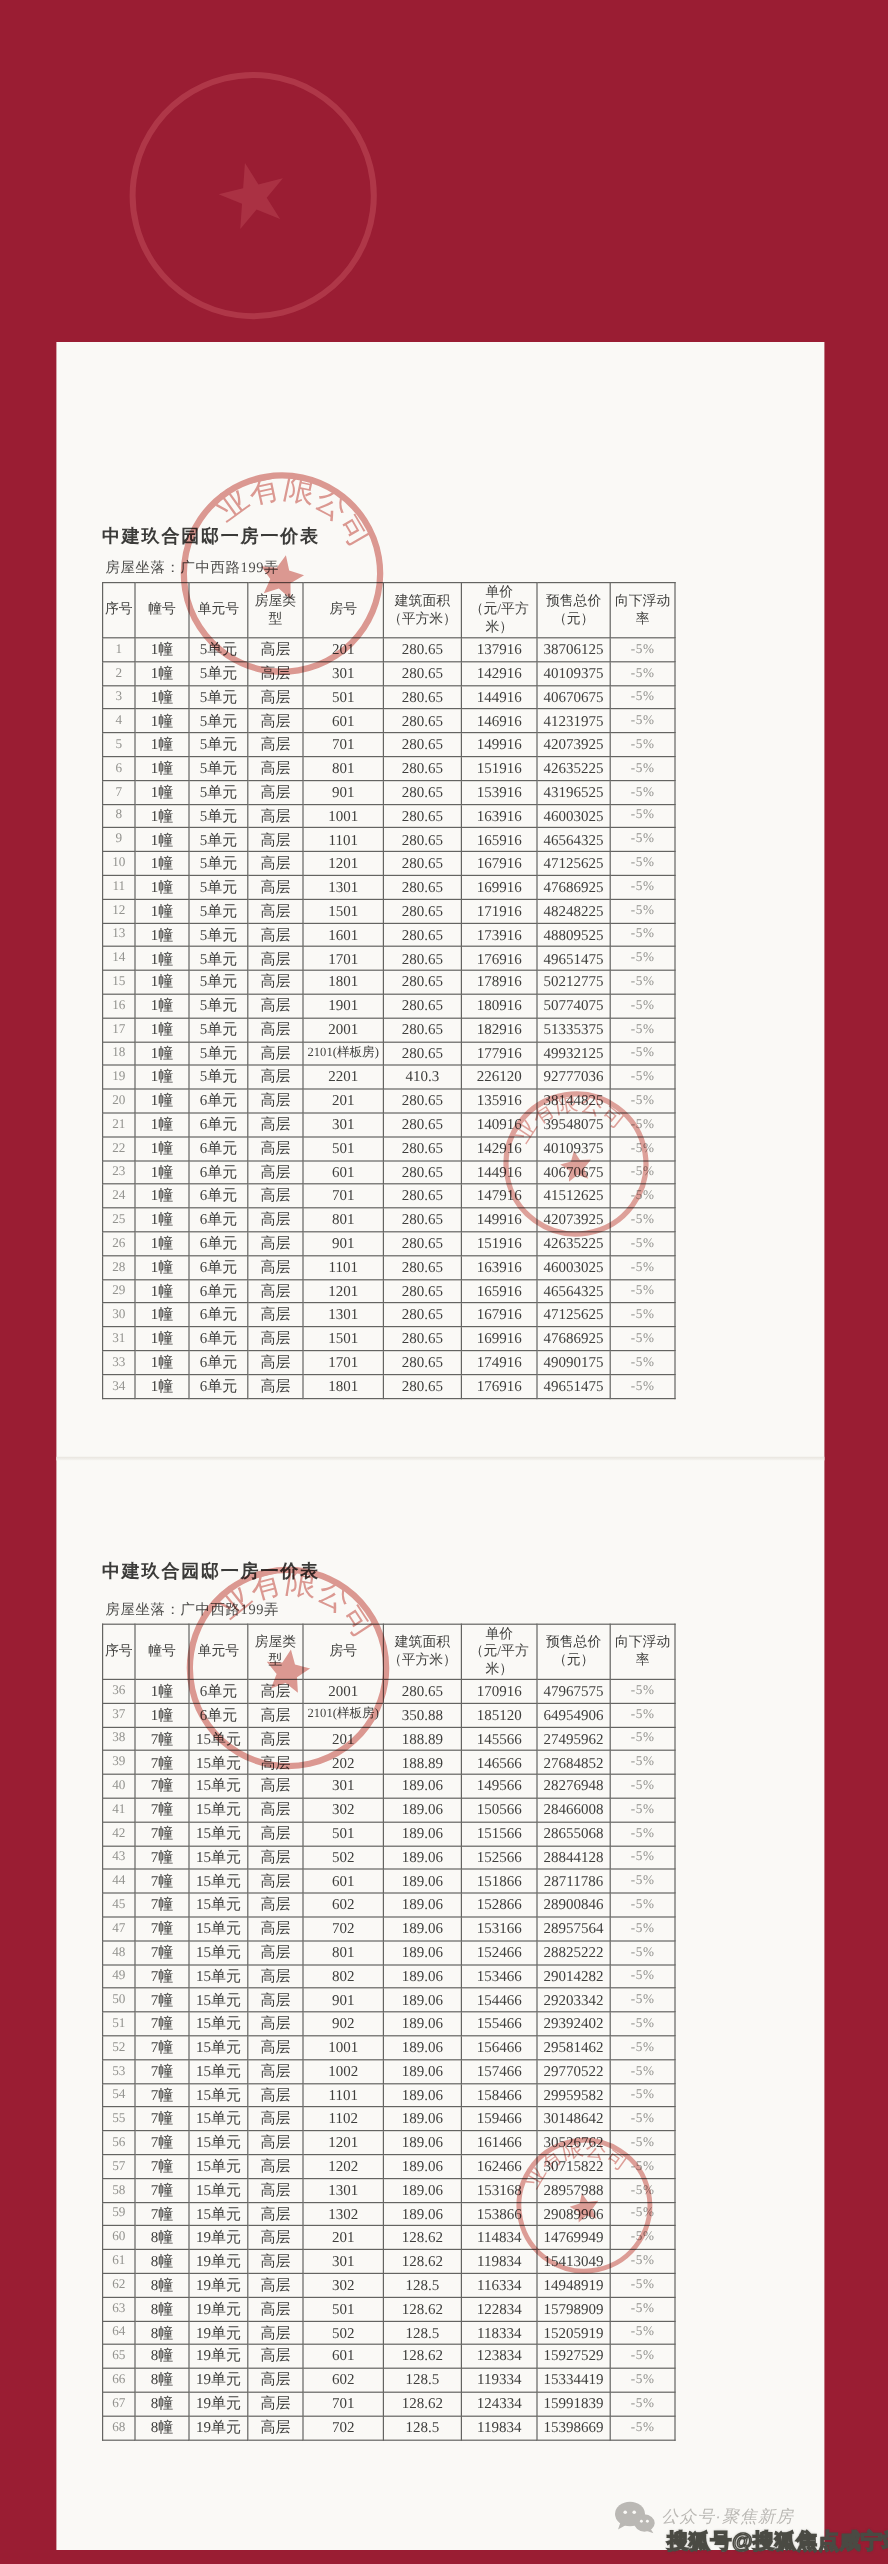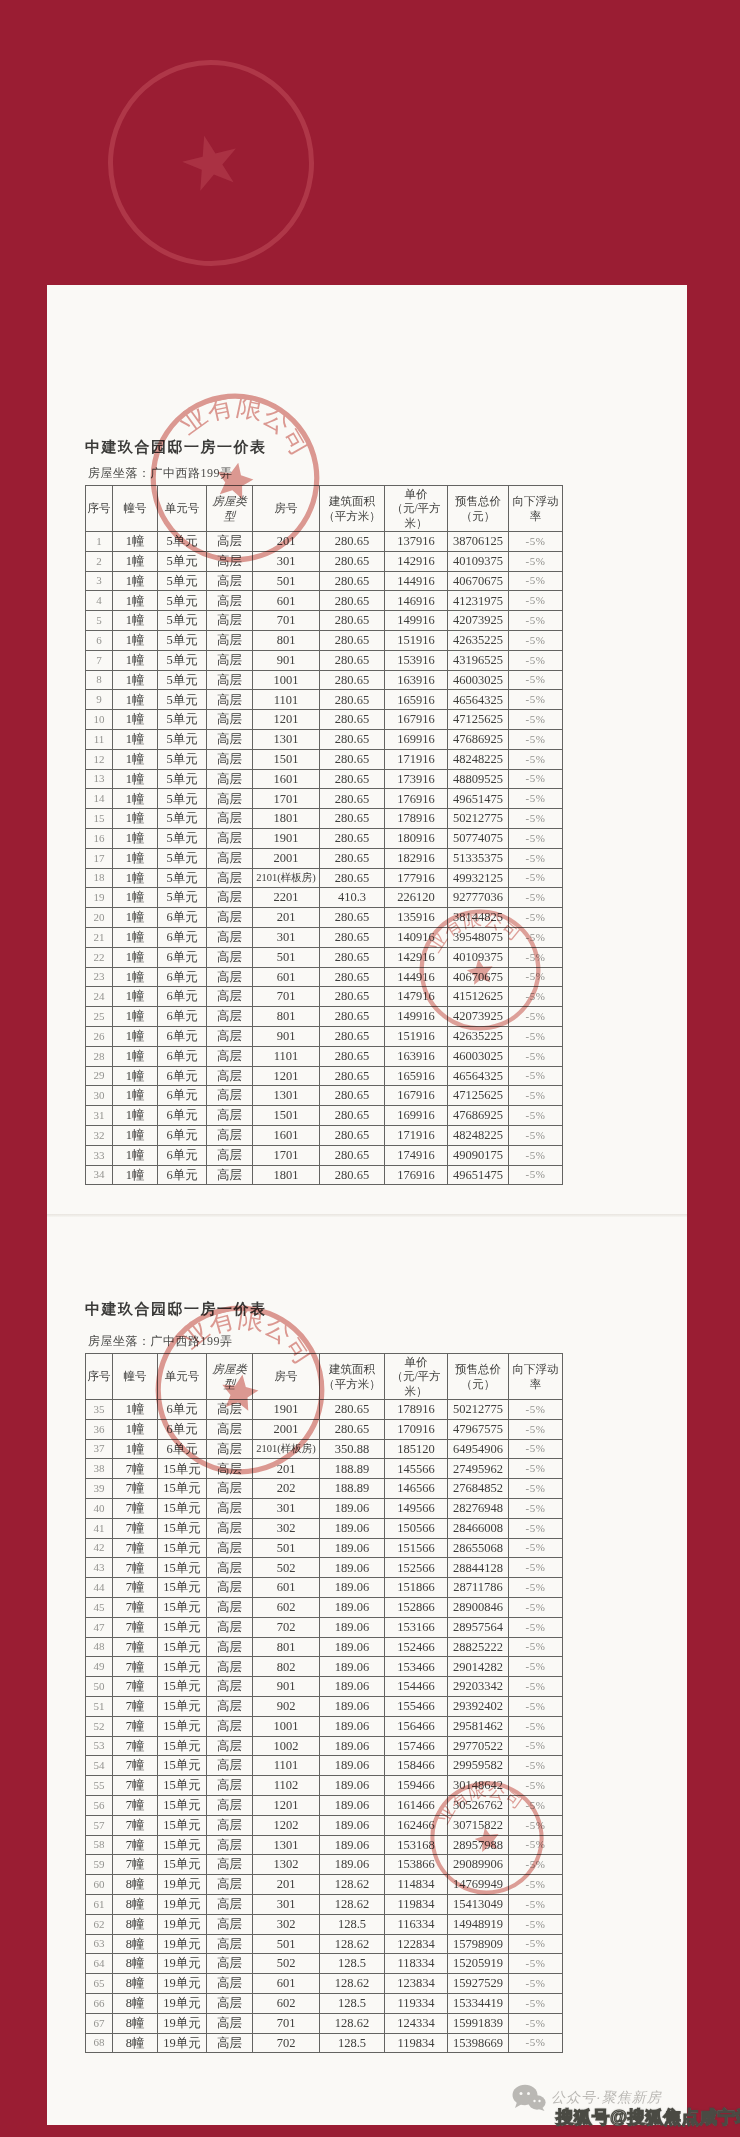"房屋类型" th.c3 { font-style: italic -> none }
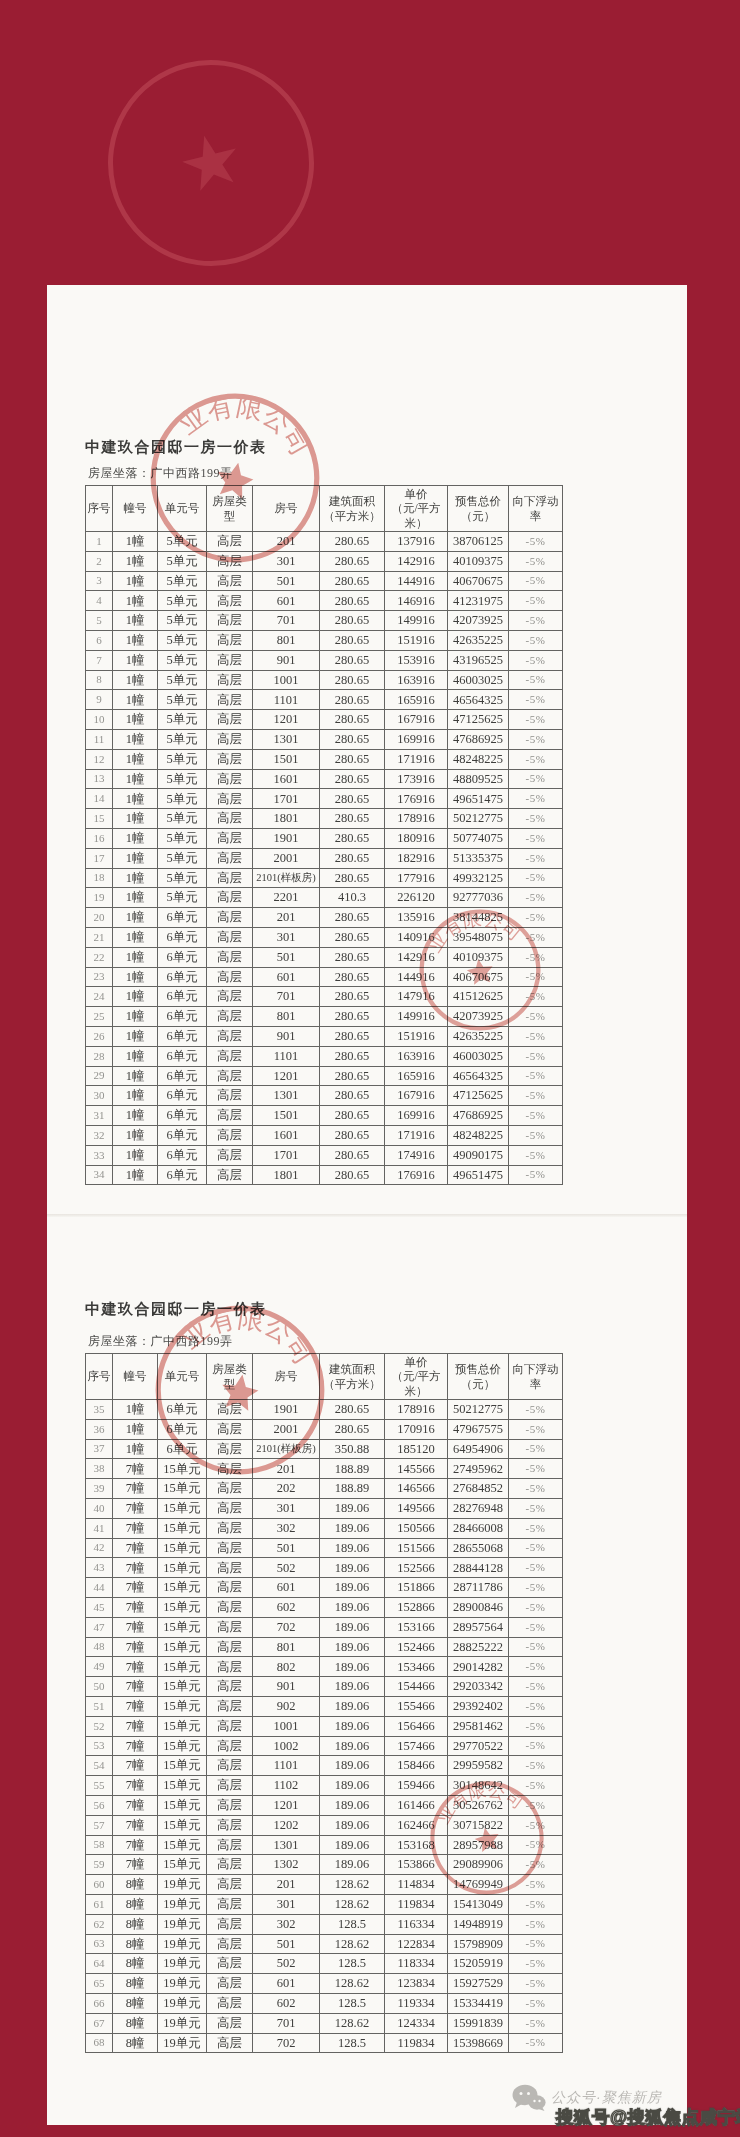"32" tr { html: <tr> <td>32</td> <td>1幢</td> <td>6单元</td> <td>高层</td> <td>1601</td> <td>280.65</td> <td>171916</td> <td>48248225</td> <td>-5%</td> </tr> -> none }
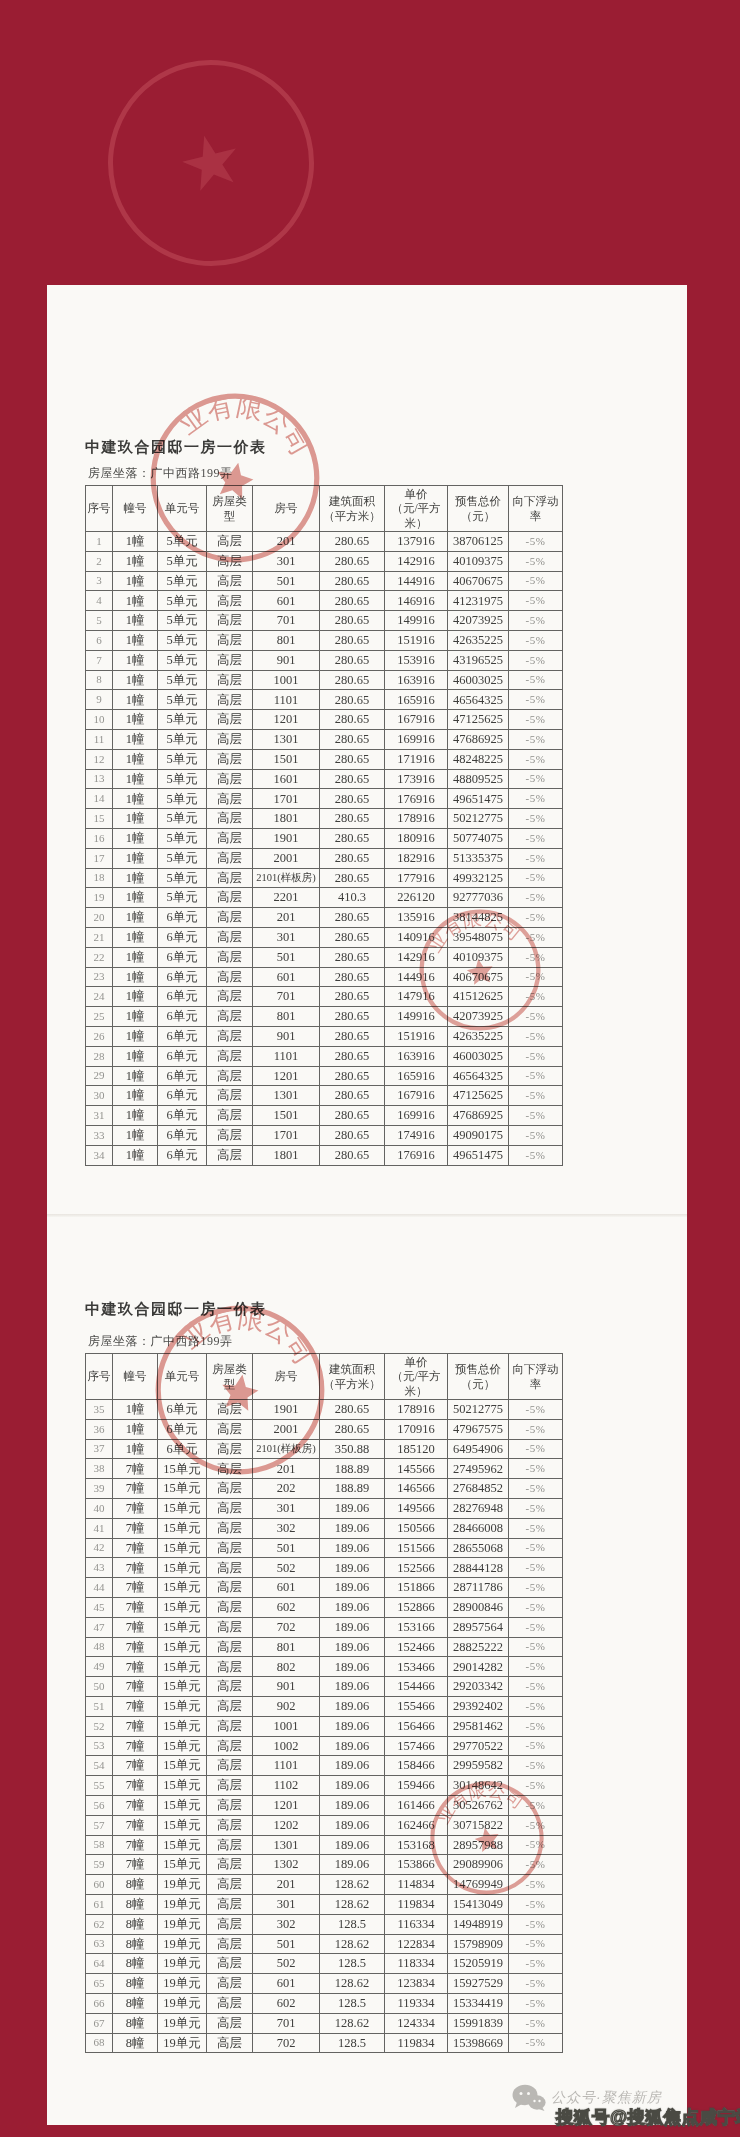"35" tr { html: <tr> <td>35</td> <td>1幢</td> <td>6单元</td> <td>高层</td> <td>1901</td> <td>280.65</td> <td>178916</td> <td>50212775</td> <td>-5%</td> </tr> -> none }
